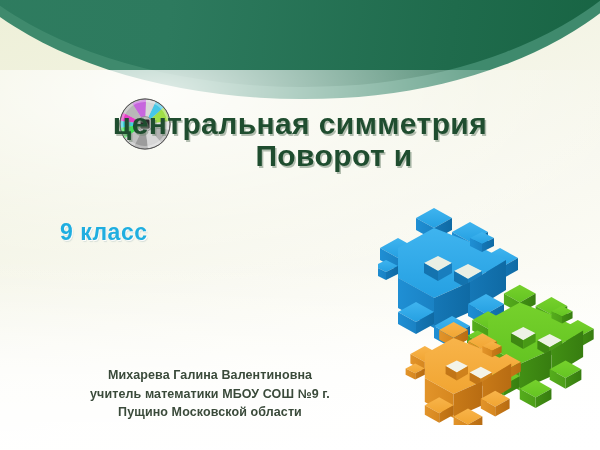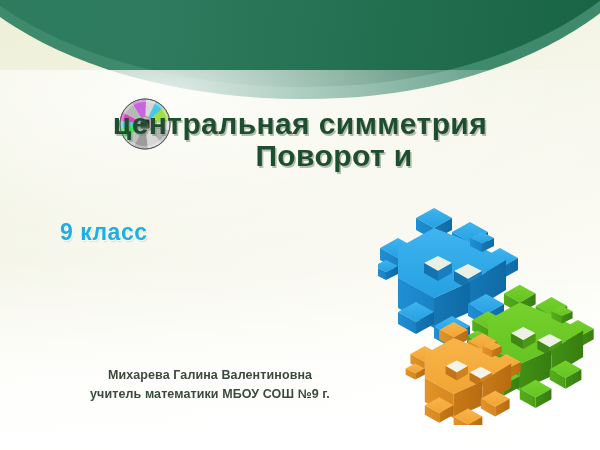"Пущино Московской области" span.author-line { html: none -> <span>Пущино Московской области</span> }
